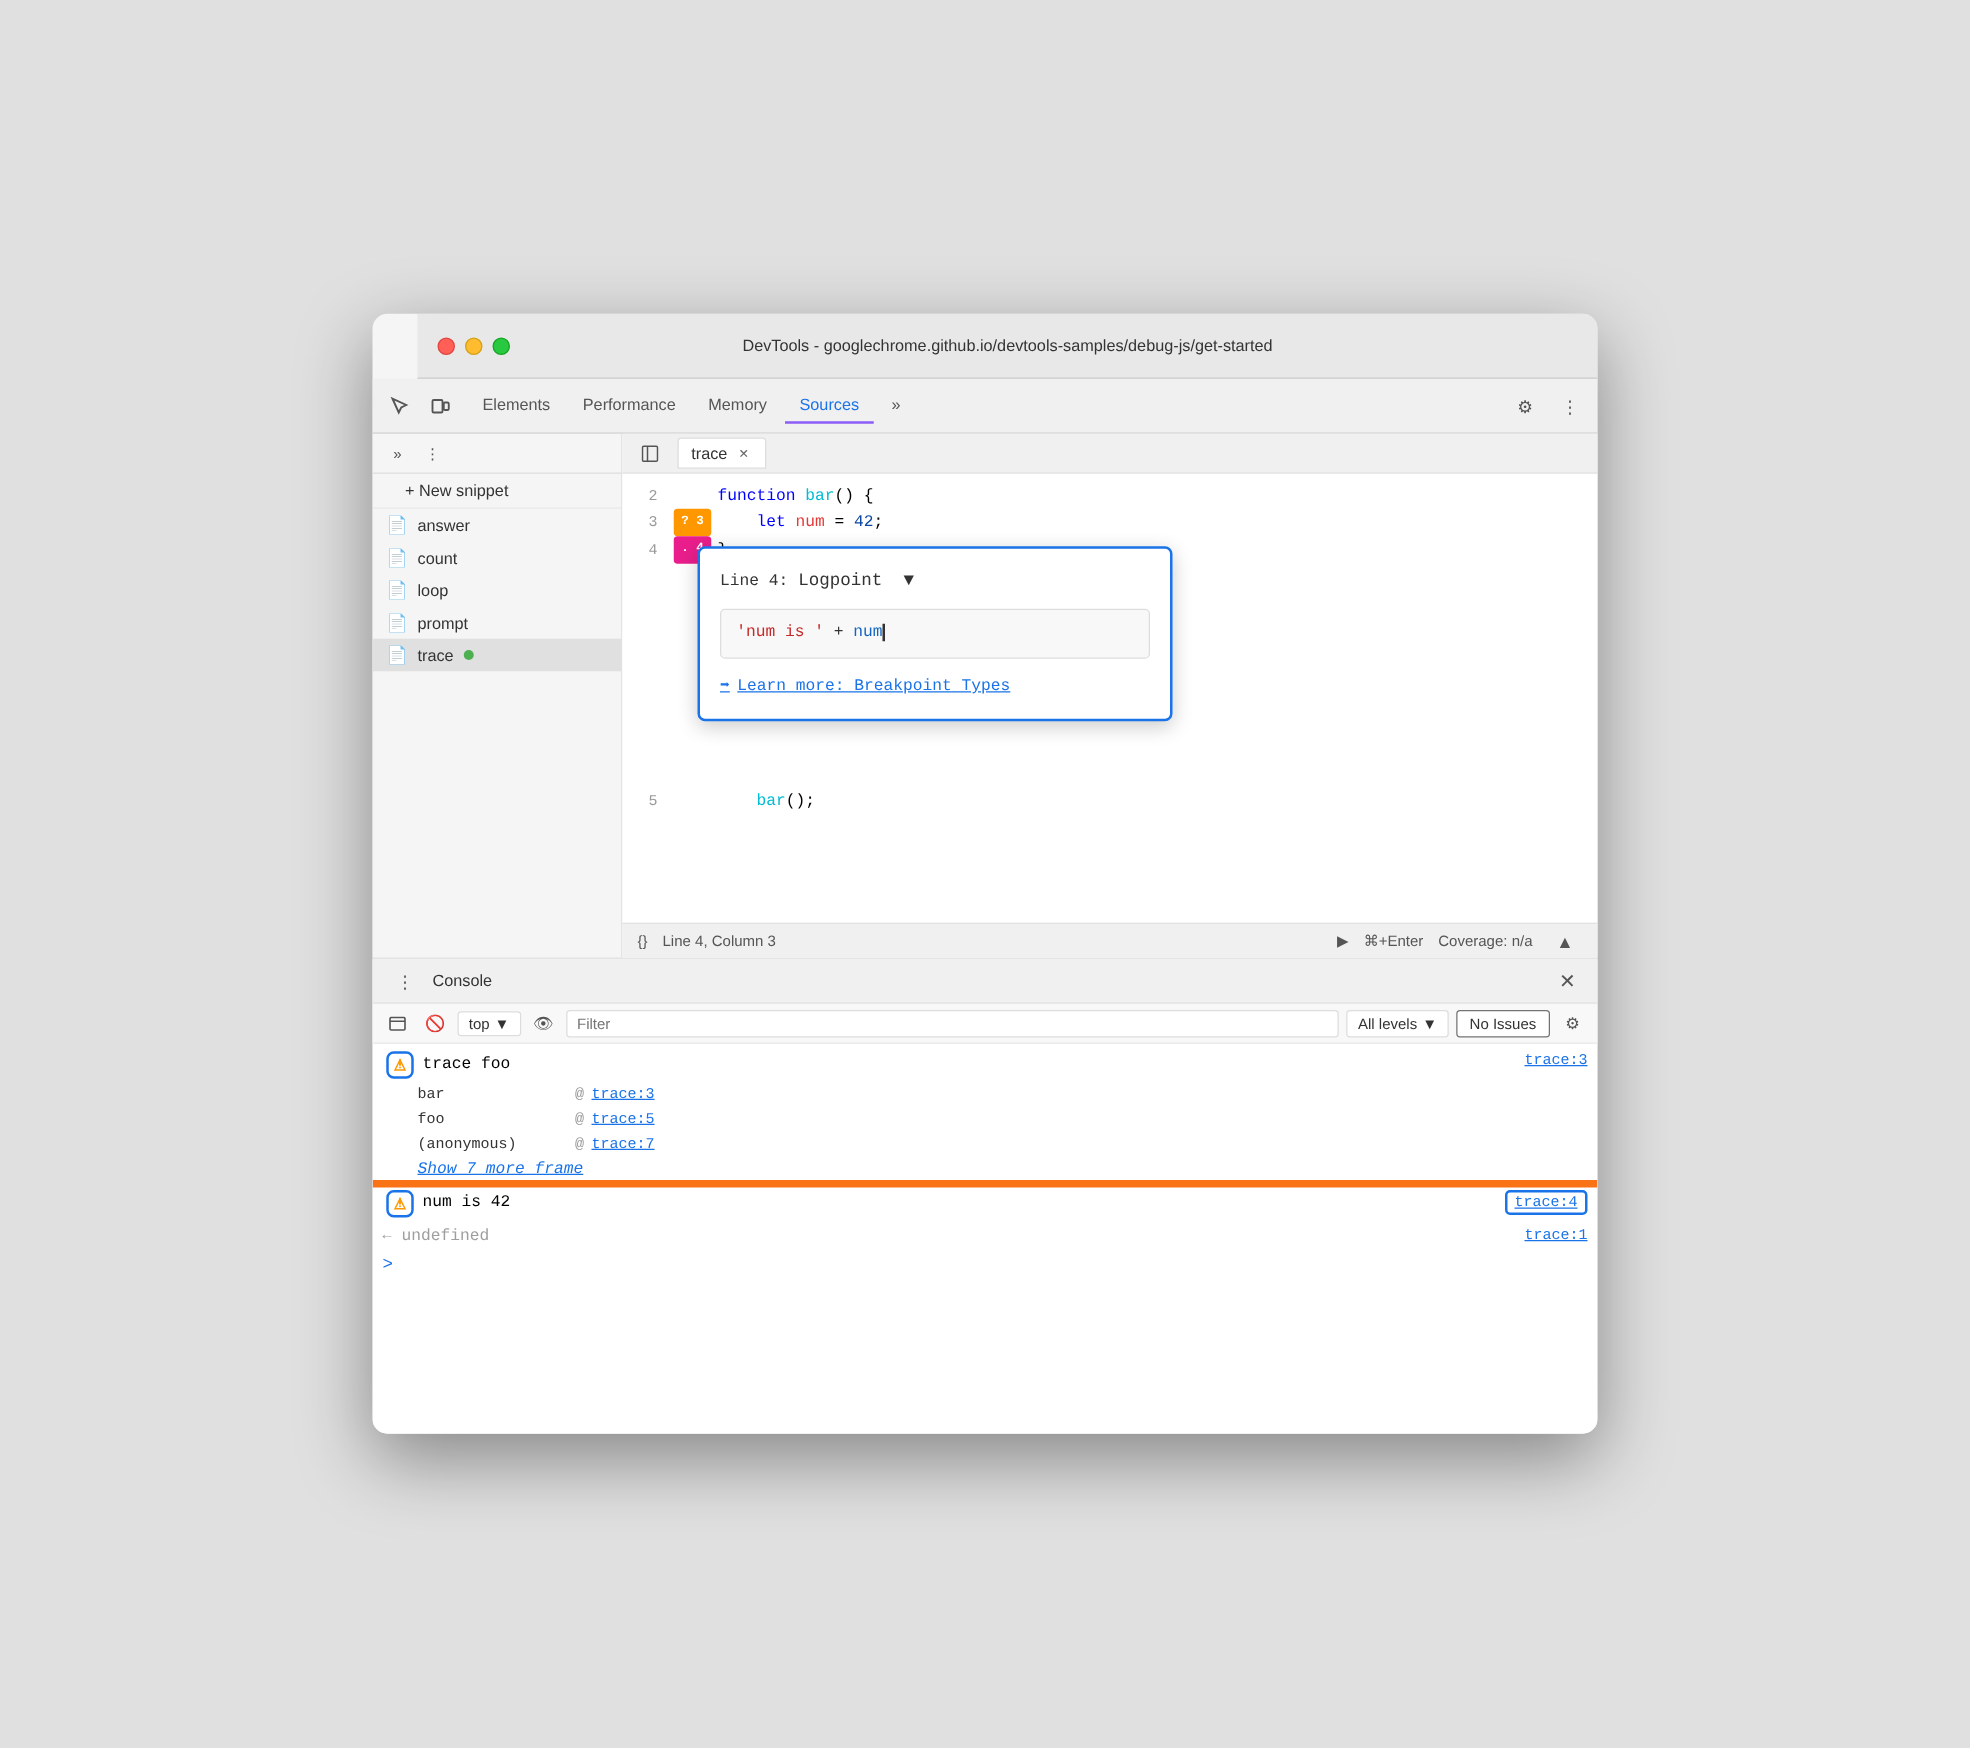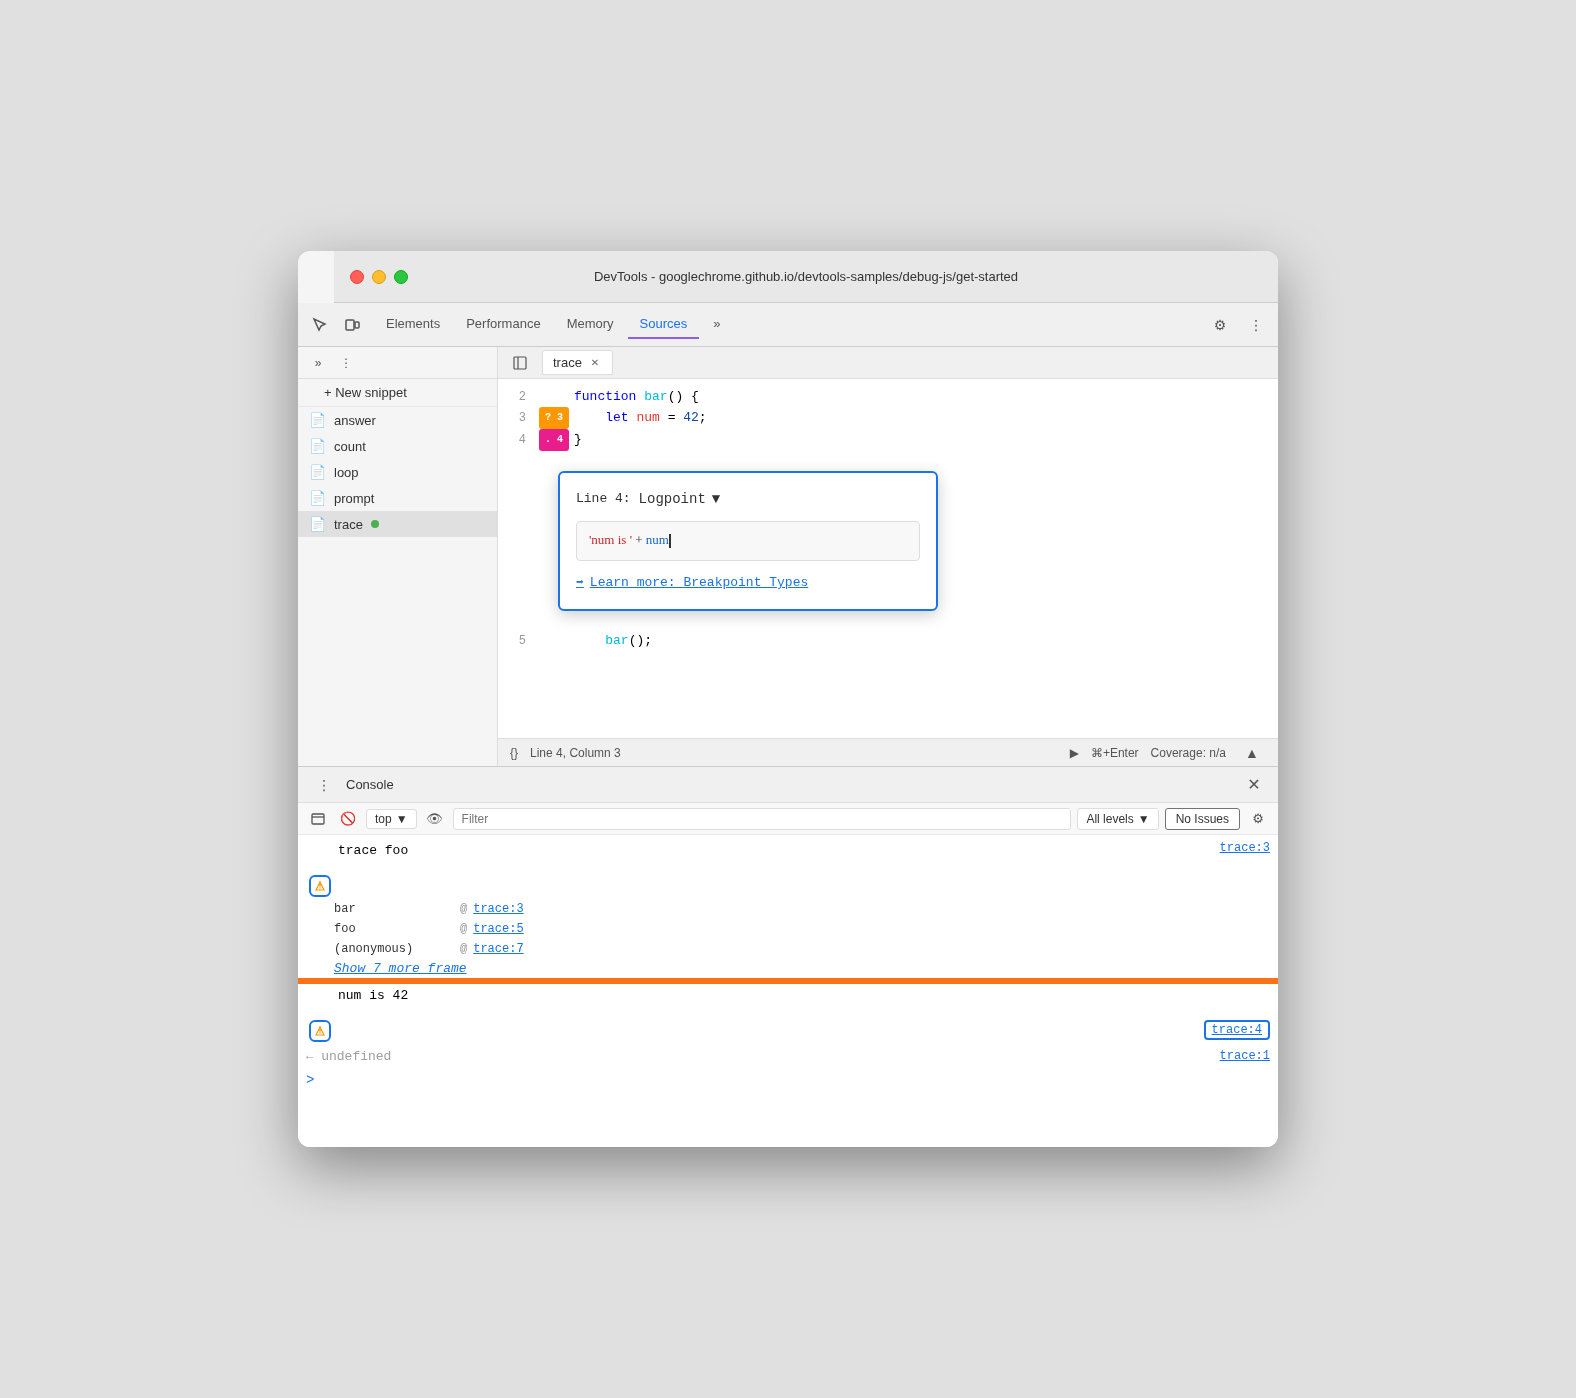"Line 4:" .blue-highlight { margin-top: 34px -> none }
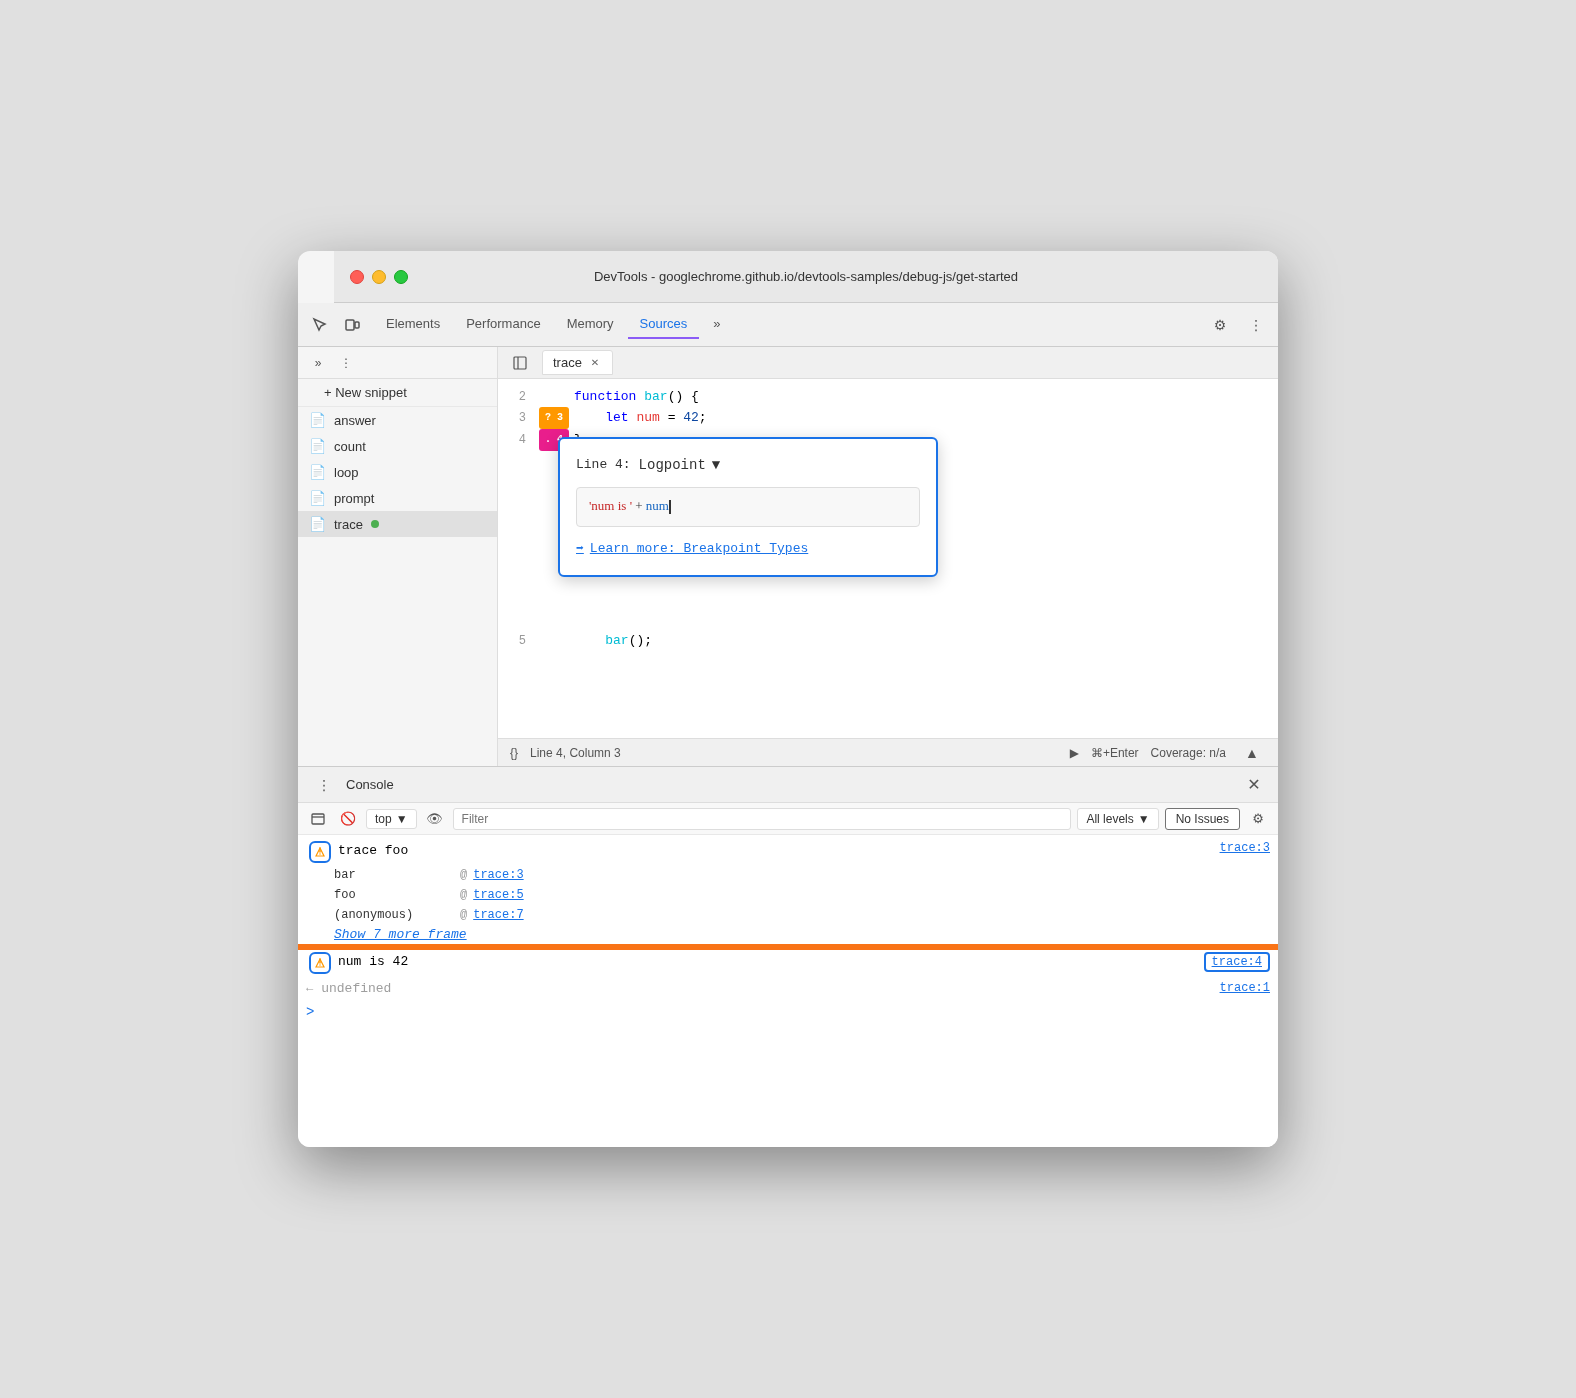"Logpoint" .logpoint-select { gap: 6px -> 17px }
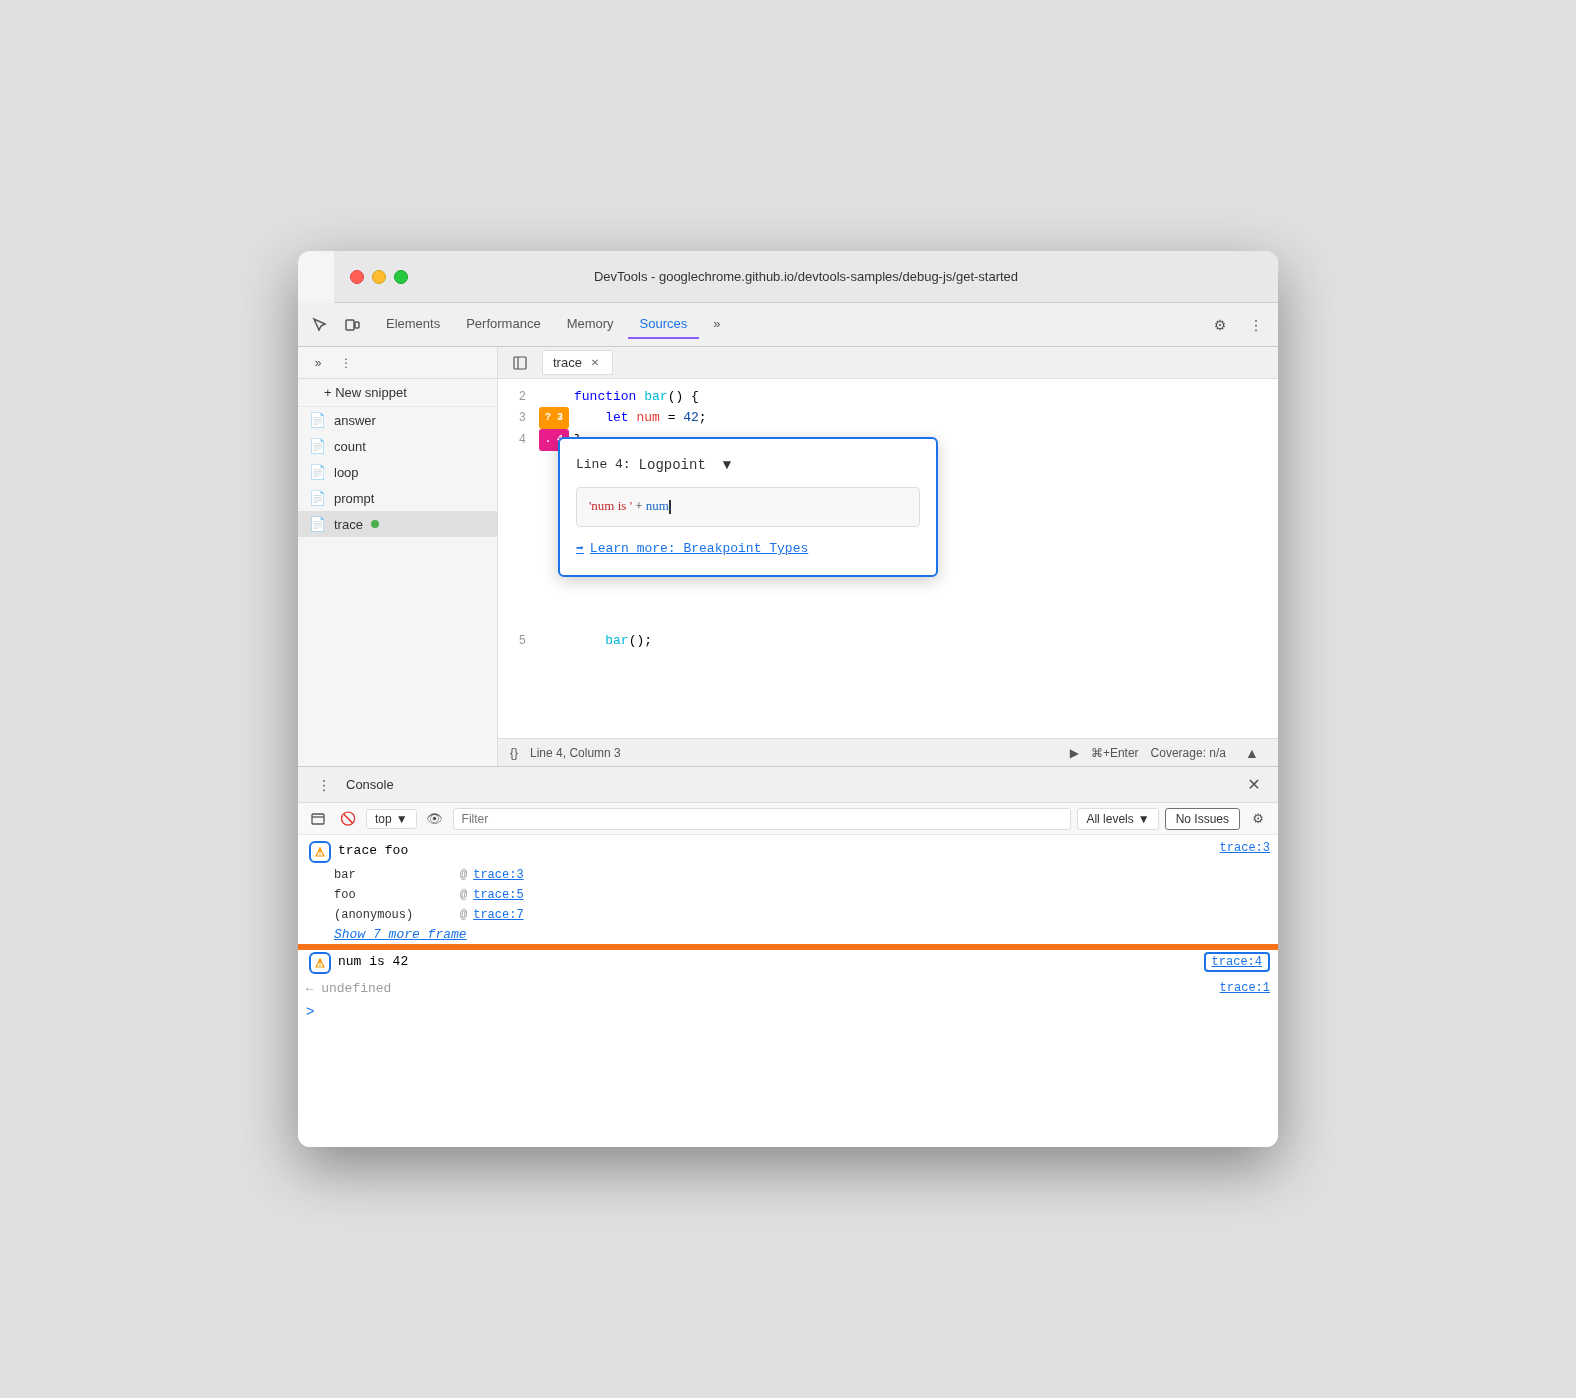"'num is ' + num" .logpoint-input-area { font-family: Liberation Serif, serif -> Liberation Mono, monospace }
